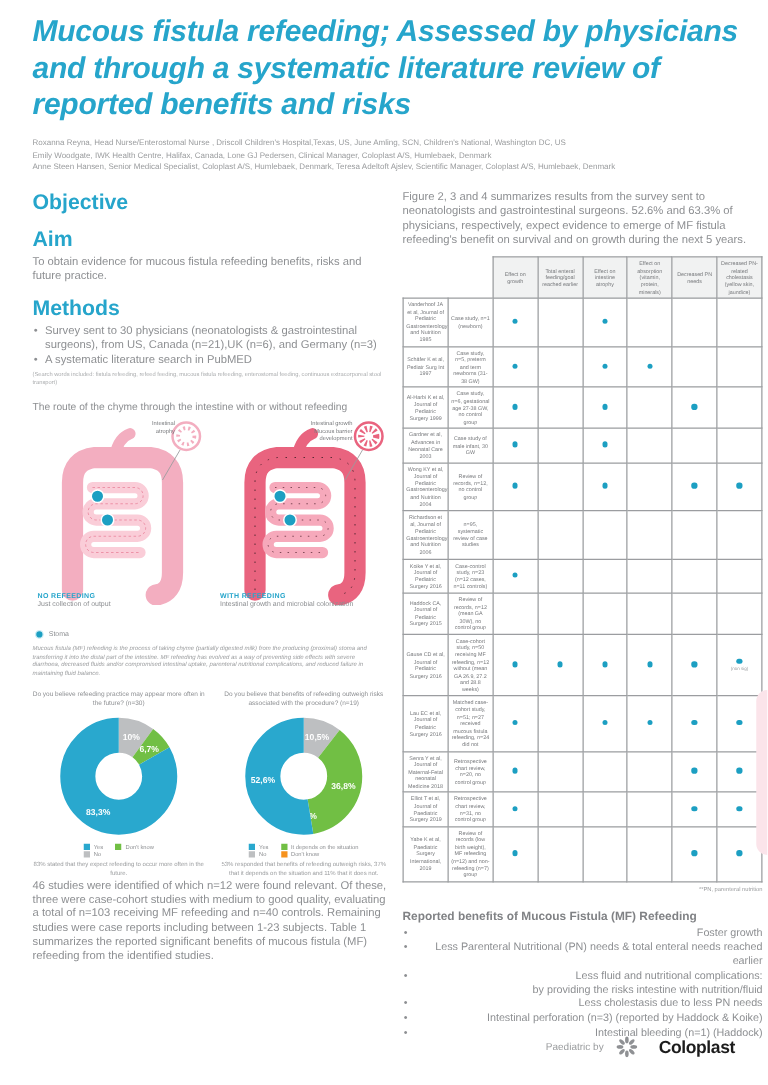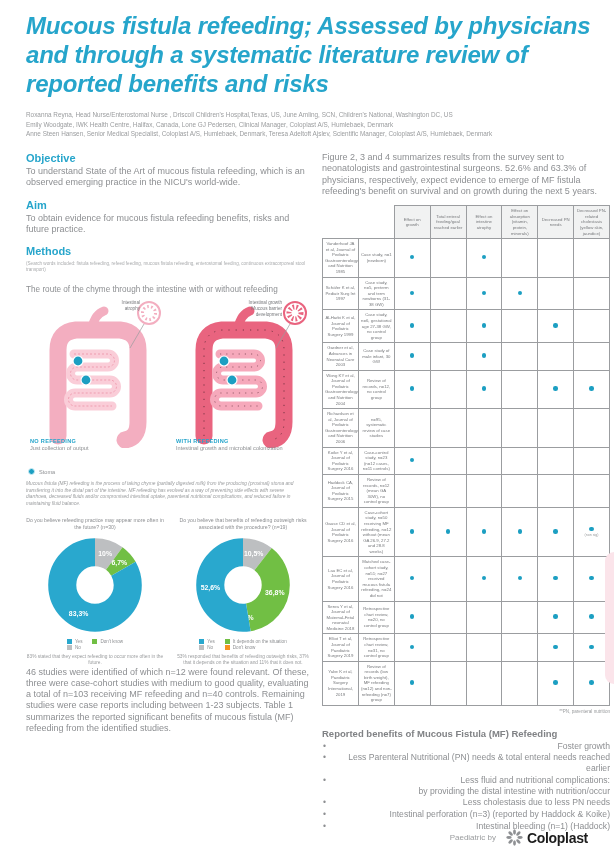"Objective" h3.teal { font-size: 11px -> 17px }
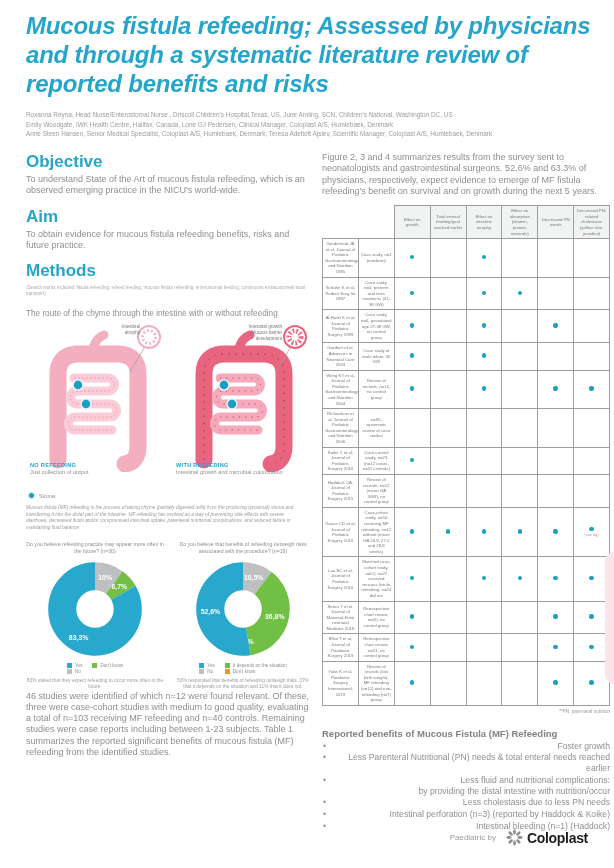"To understand State of the" p.body { html: <p>To understand State of the Art of mucous fistula refeeding, which is an observed emerging practice in the NICU's world-wide.</p> -> none }
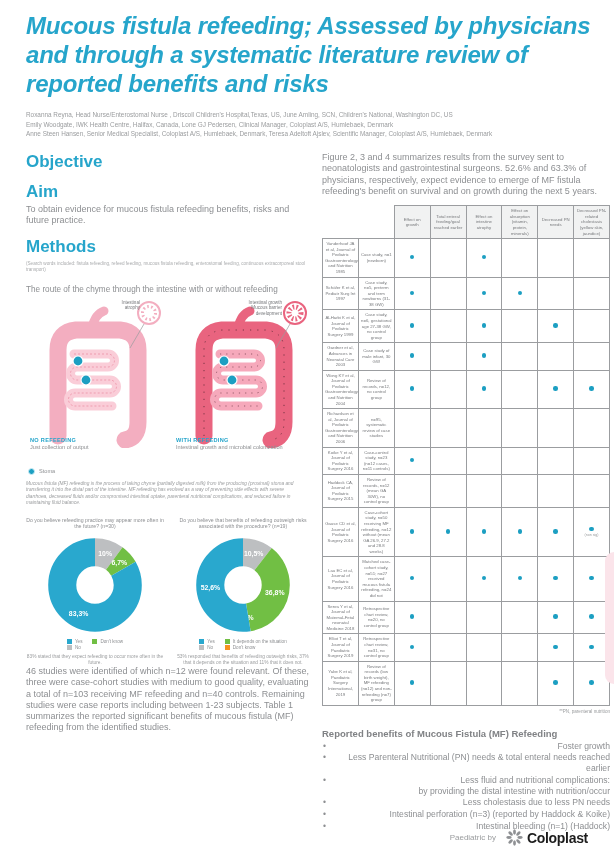"Survey sent to 30 physicians" ul.bullets { html: none -> <ul> <li>Survey sent to 30 physicians (neonatologists &amp; gastrointestinal surgeons), from US, Canada (n=21),UK (n=6), and Germany (n=3)</li> <li>A systematic literature search in PubMED</li> </ul> }
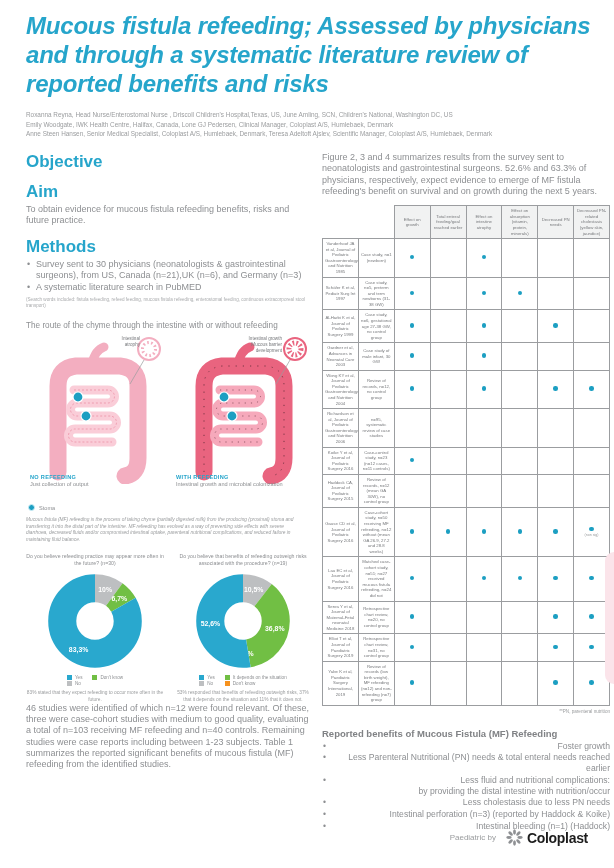"by providing the distal intestine" span.sub { text: distal intestine with nutrition/occur -> risks intestine with nutrition/fluid }
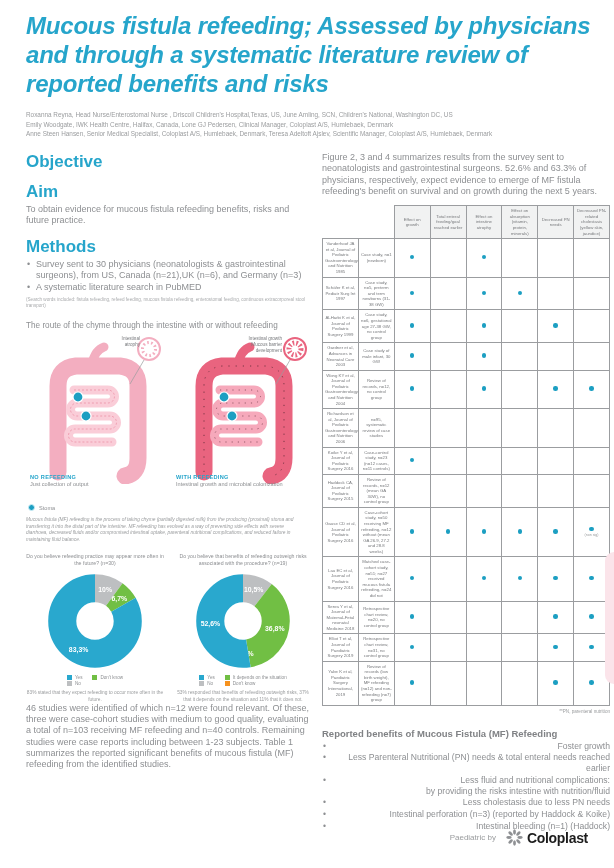"Coloplast" .brand { align-items: center -> flex-start; gap: 4px -> 17px }
